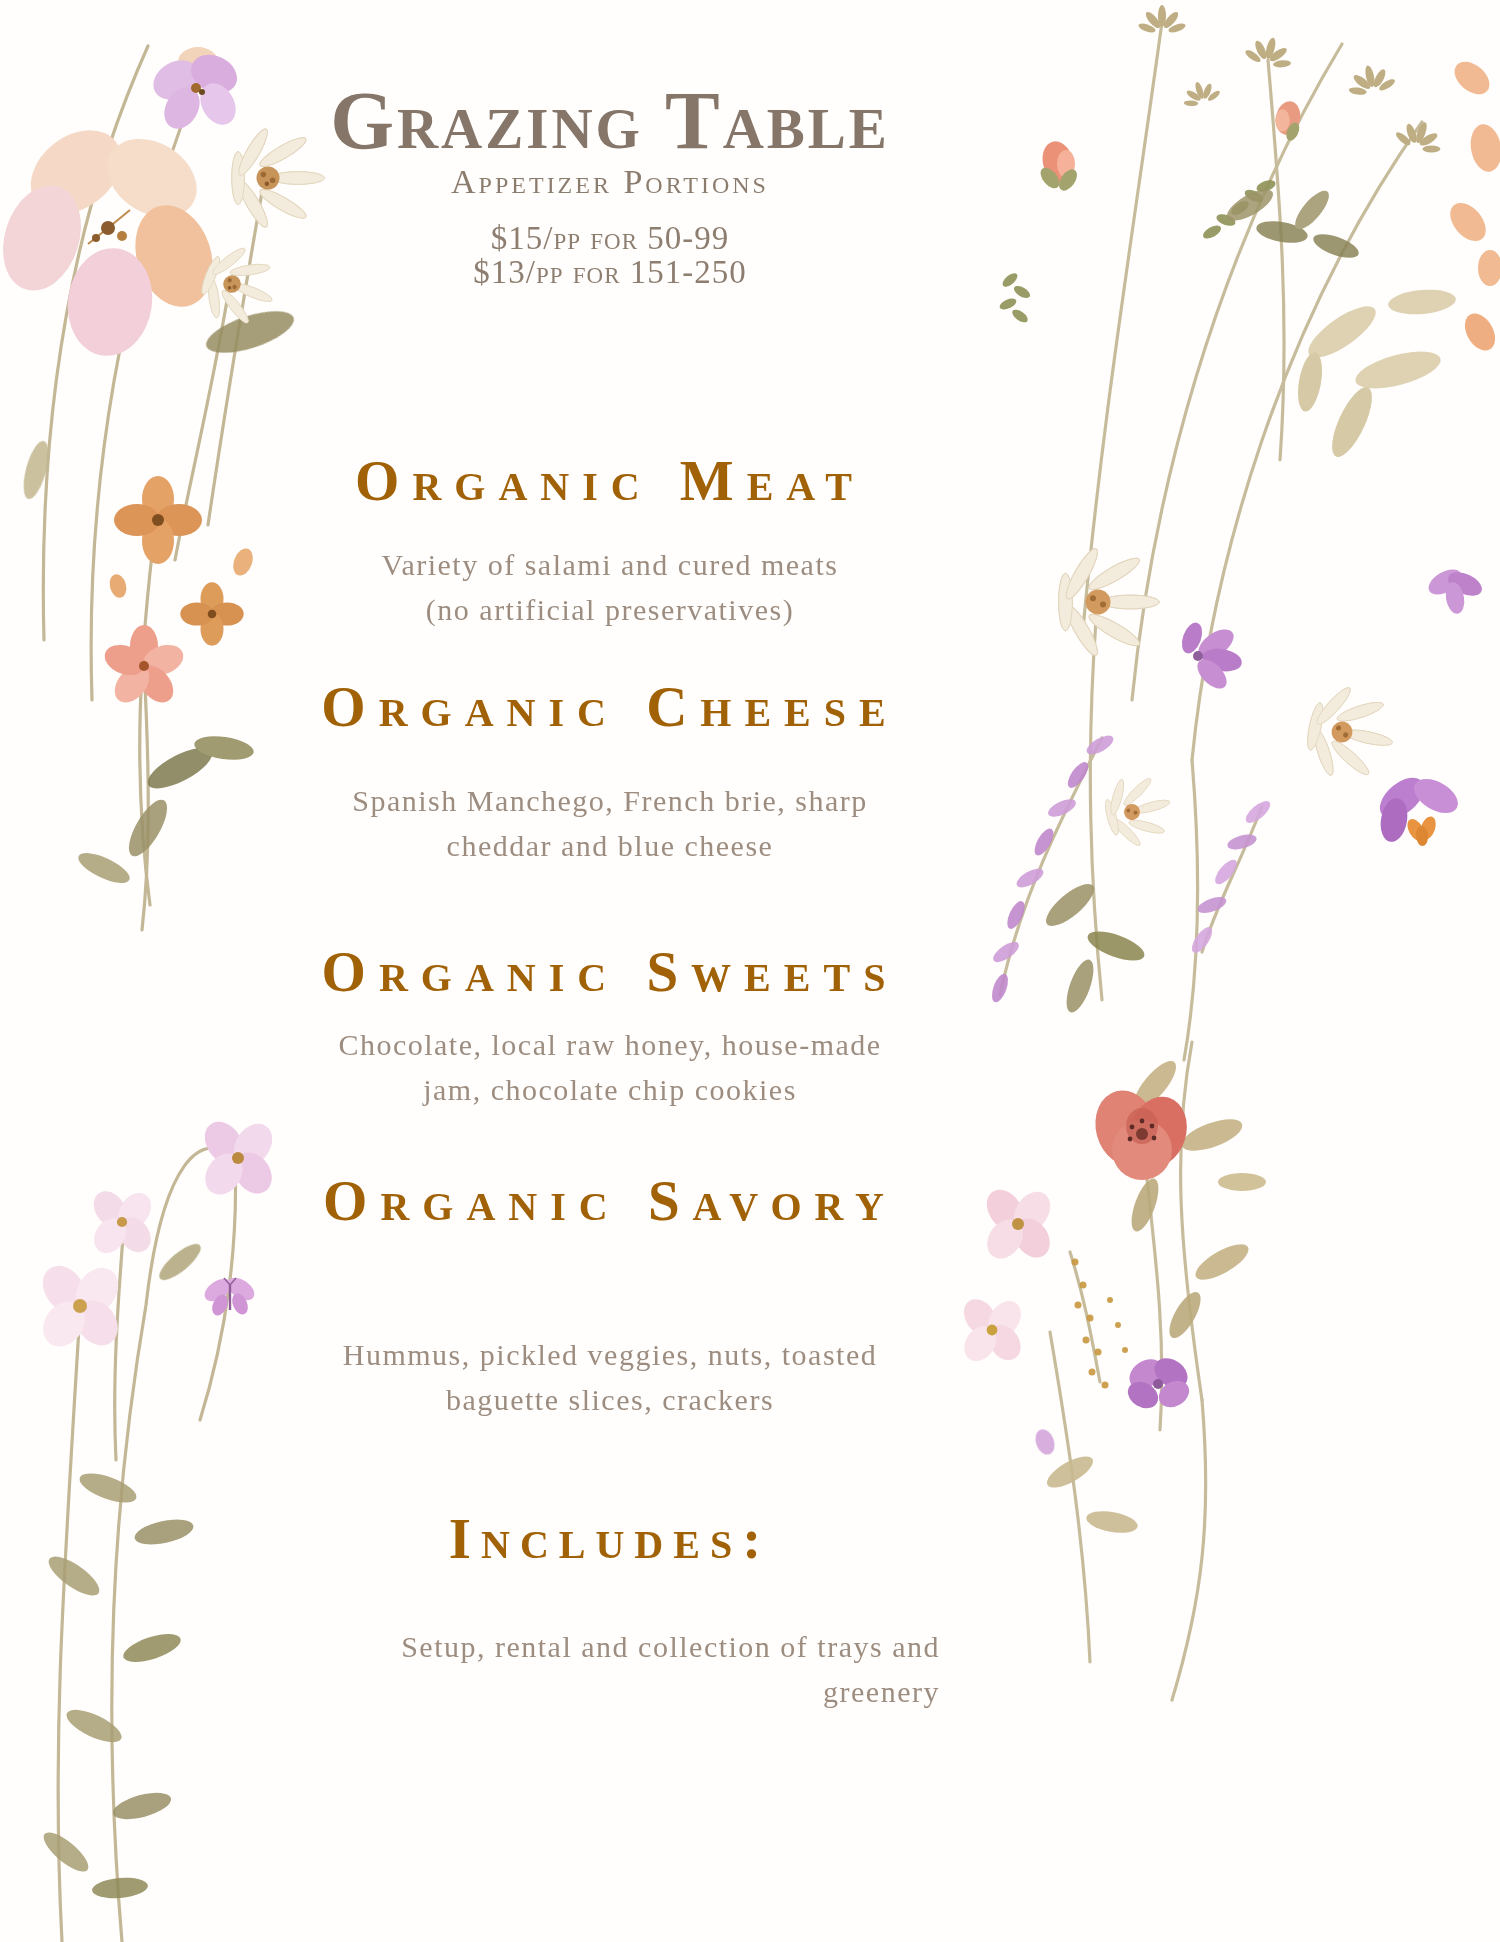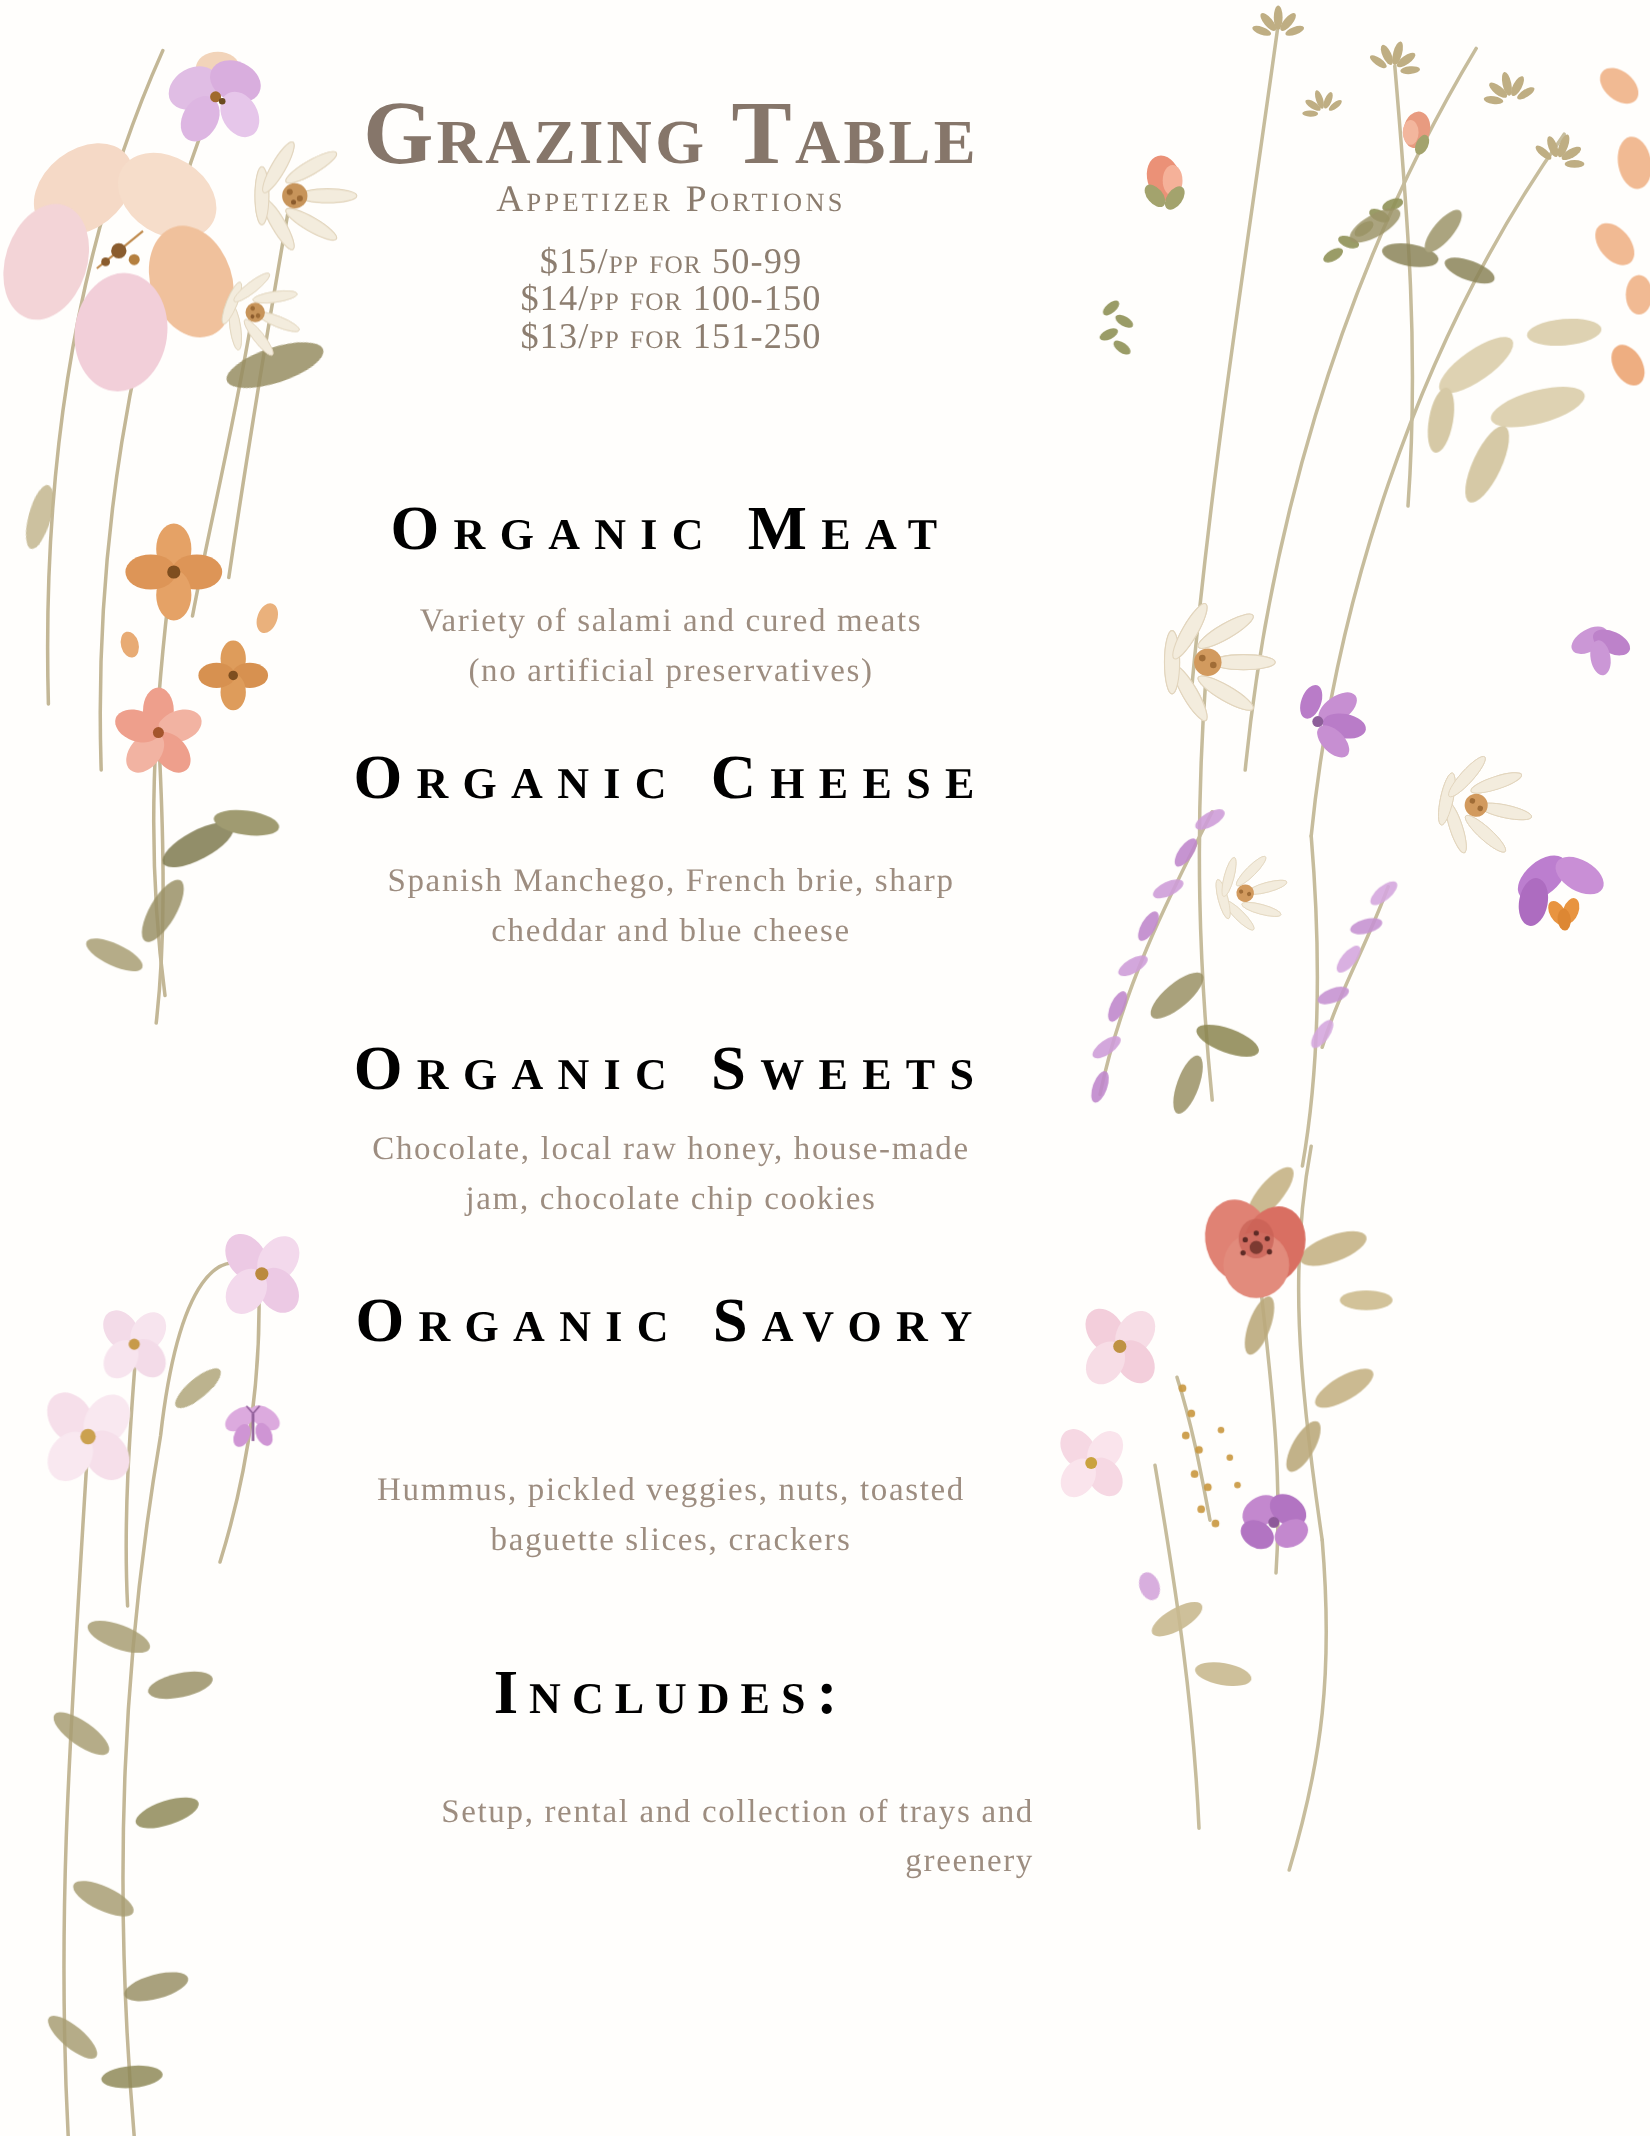"$14/pp for 100-150" div { html: <div>$14/pp for 100-150</div> -> none }
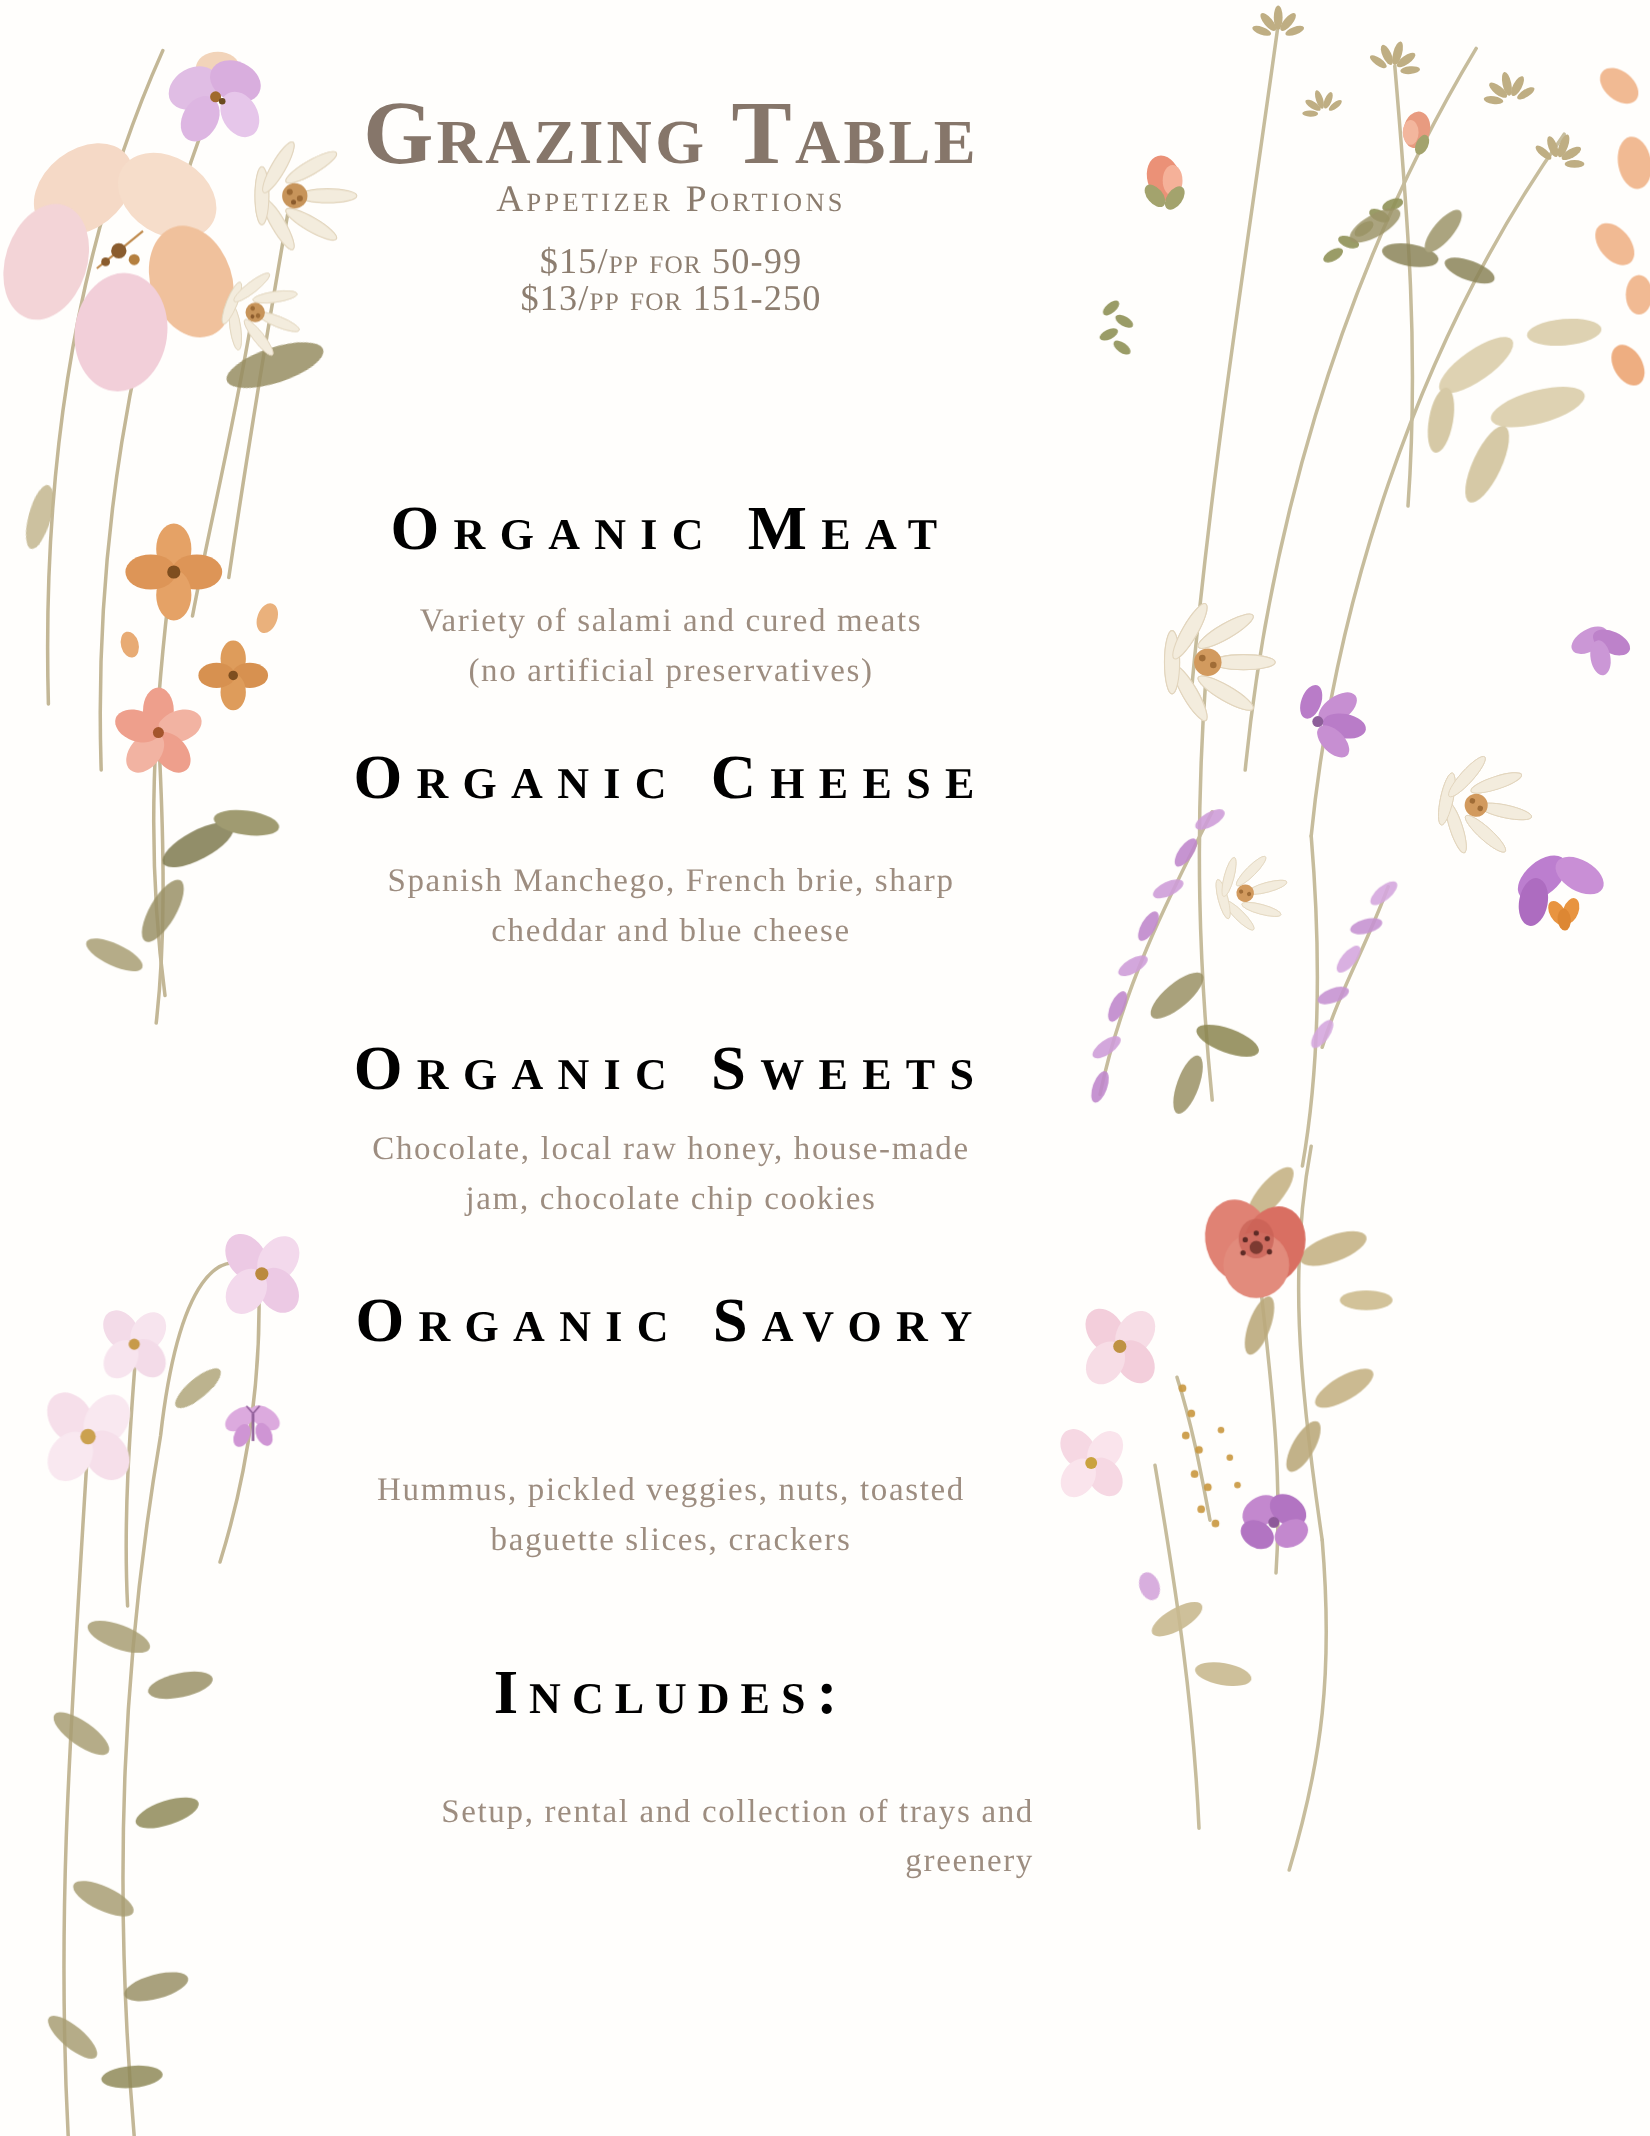"Organic Meat" .sec-head { color: #000000 -> #a16207 }
